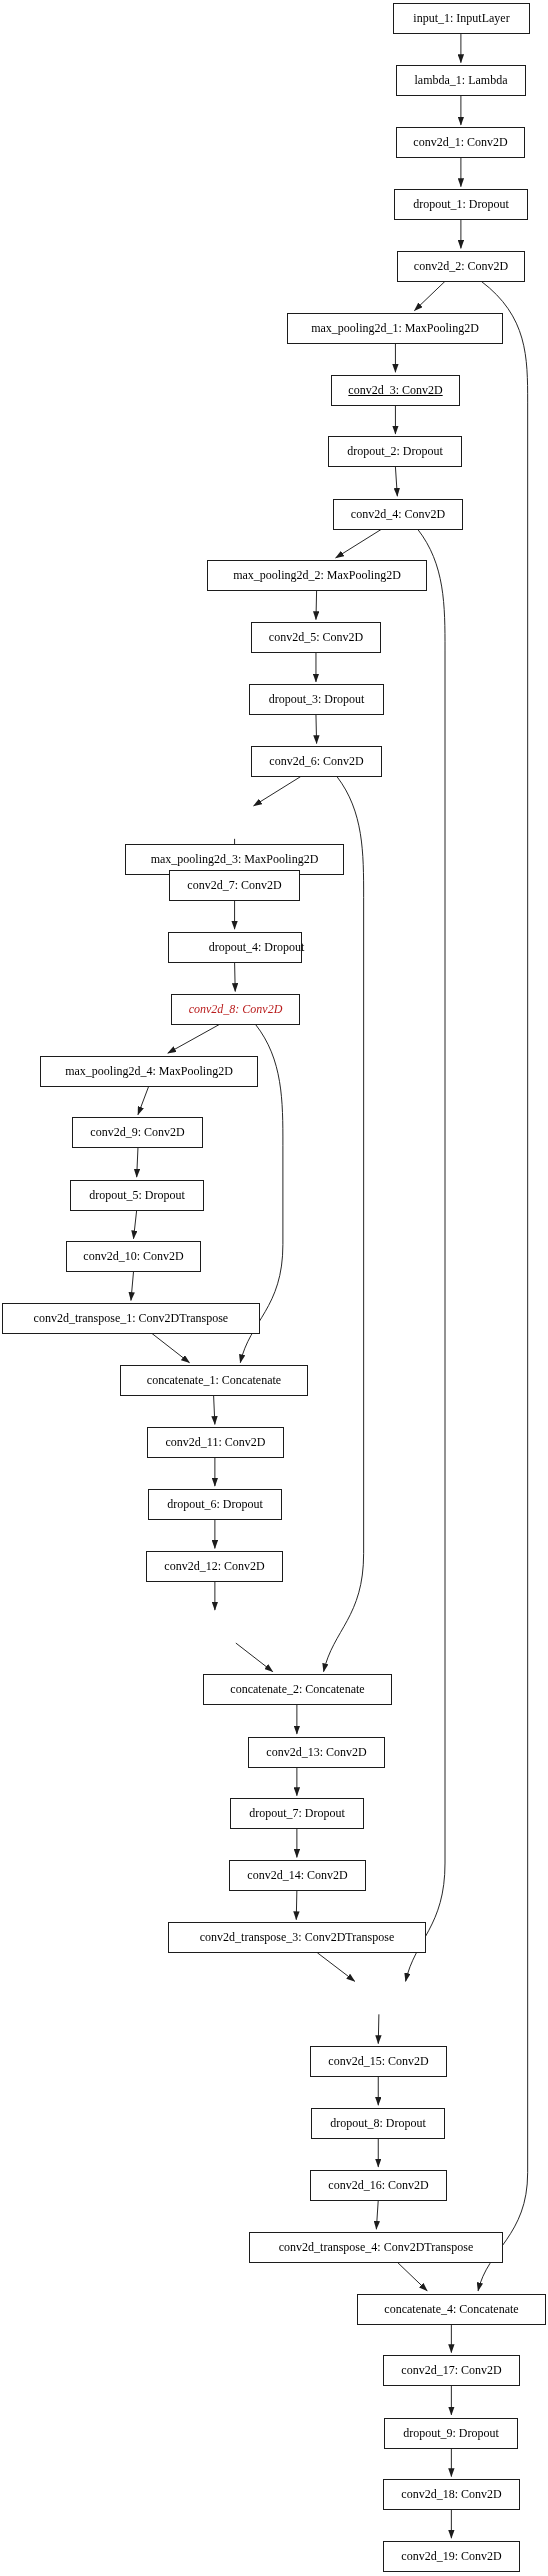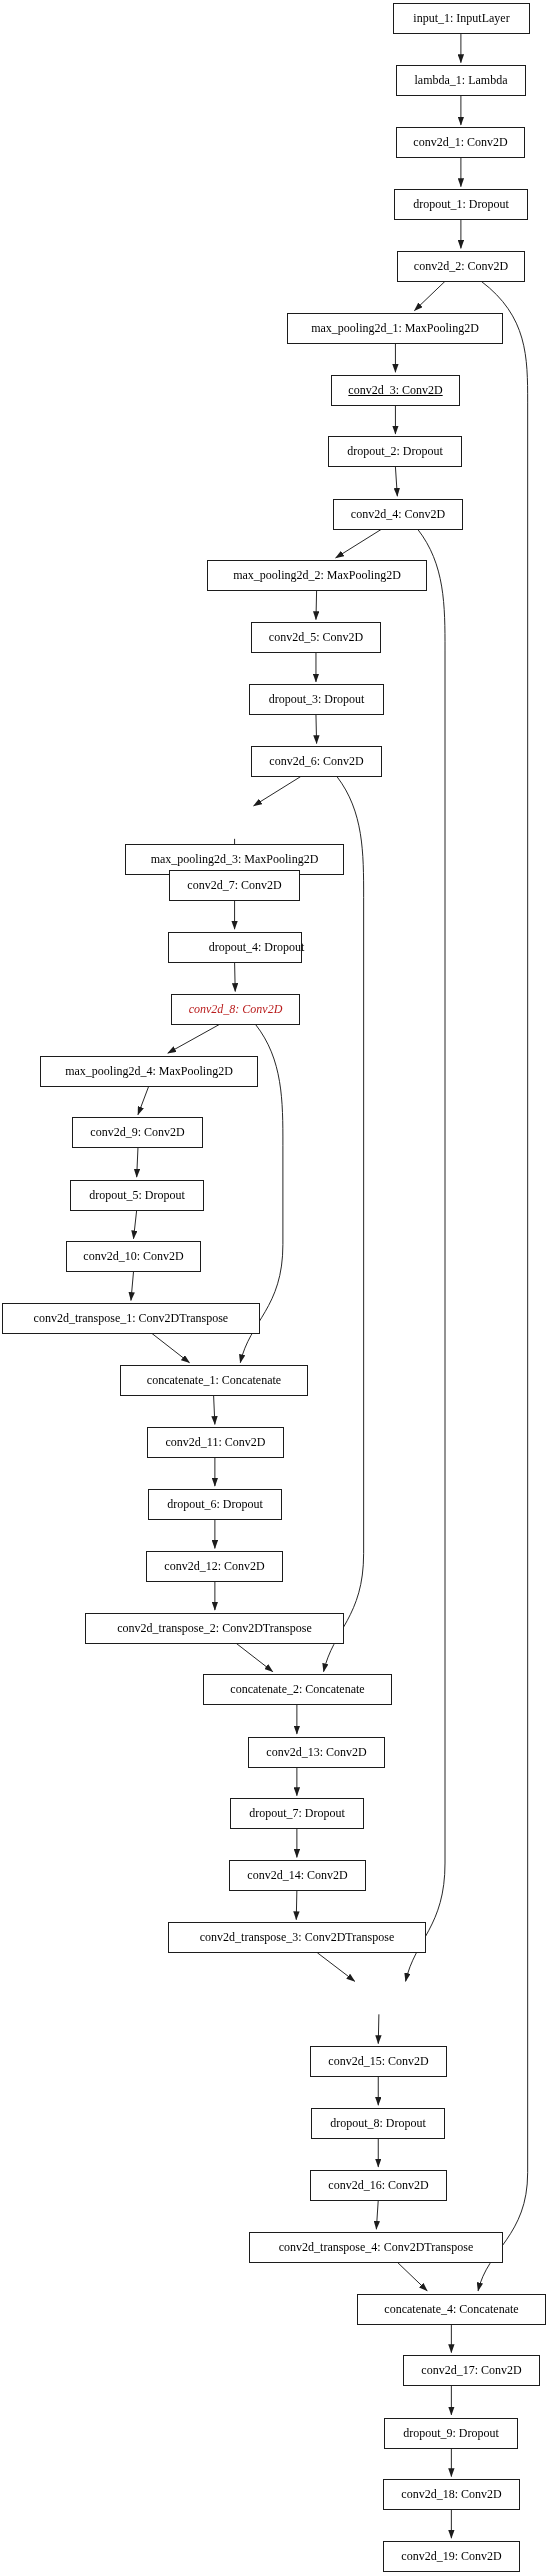"conv2d_transpose_2: Conv2DTranspose" div.node { html: <div>conv2d_transpose_2: Conv2DTranspose</div> -> none }
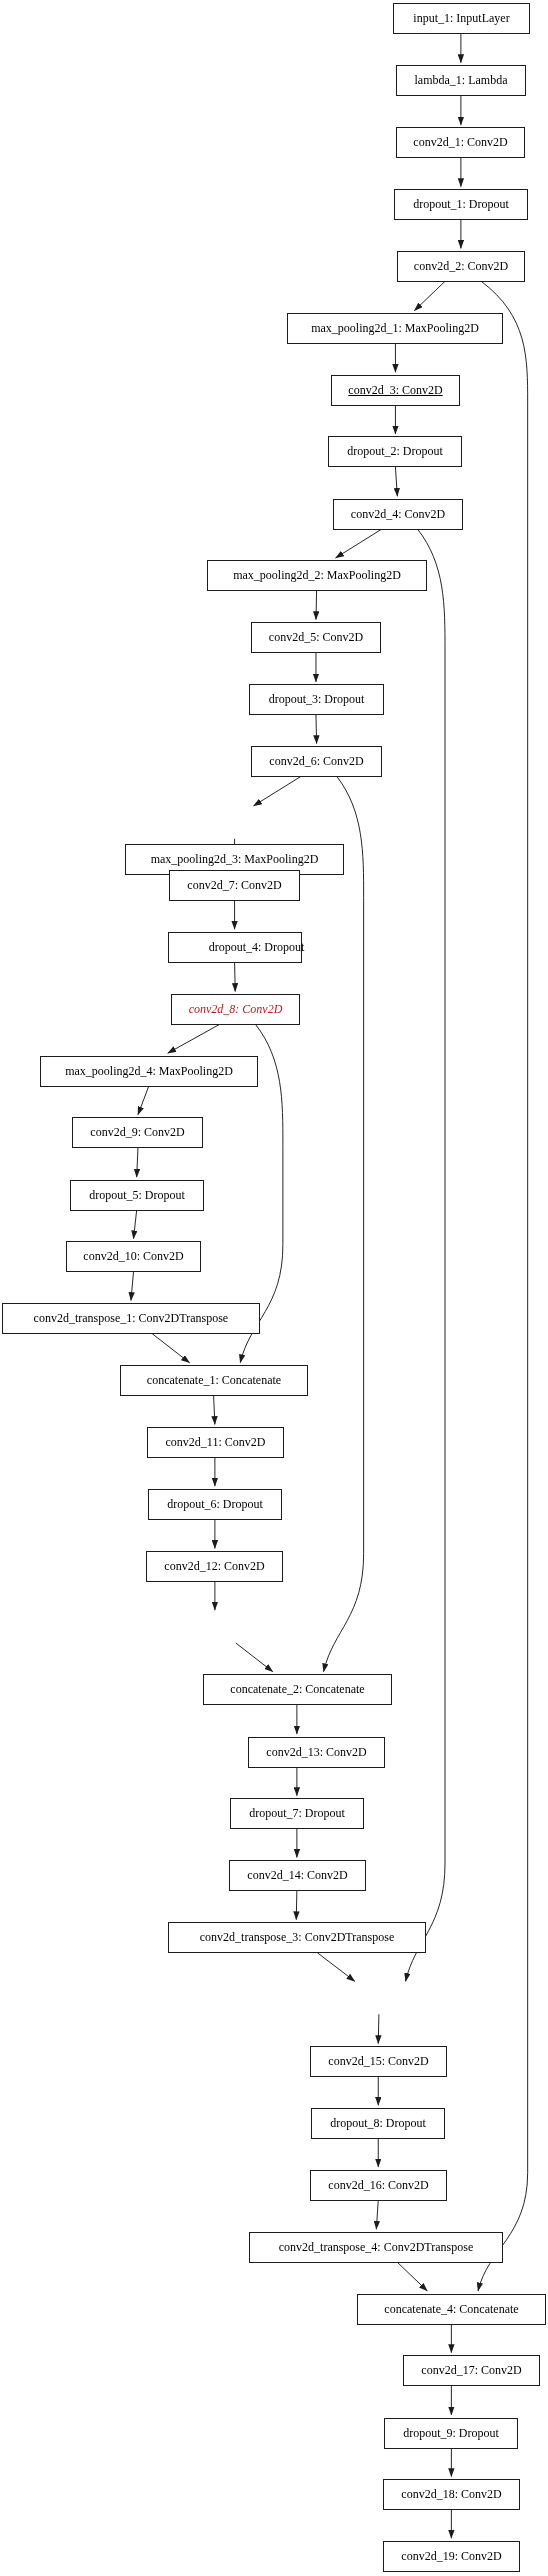"conv2d_17: Conv2D" div.node { margin-left: 20px -> none }
